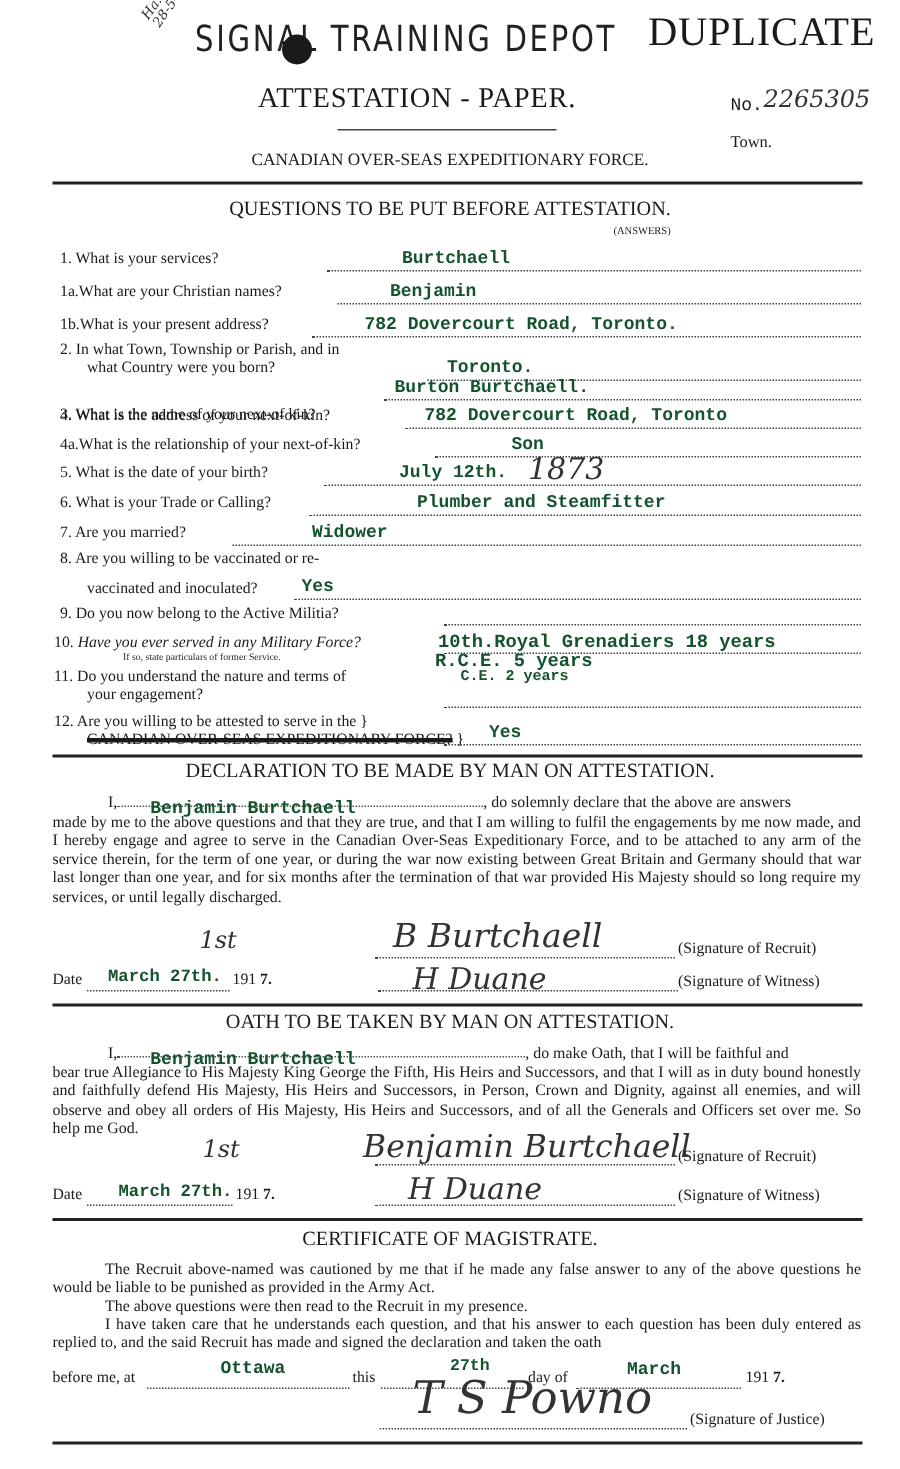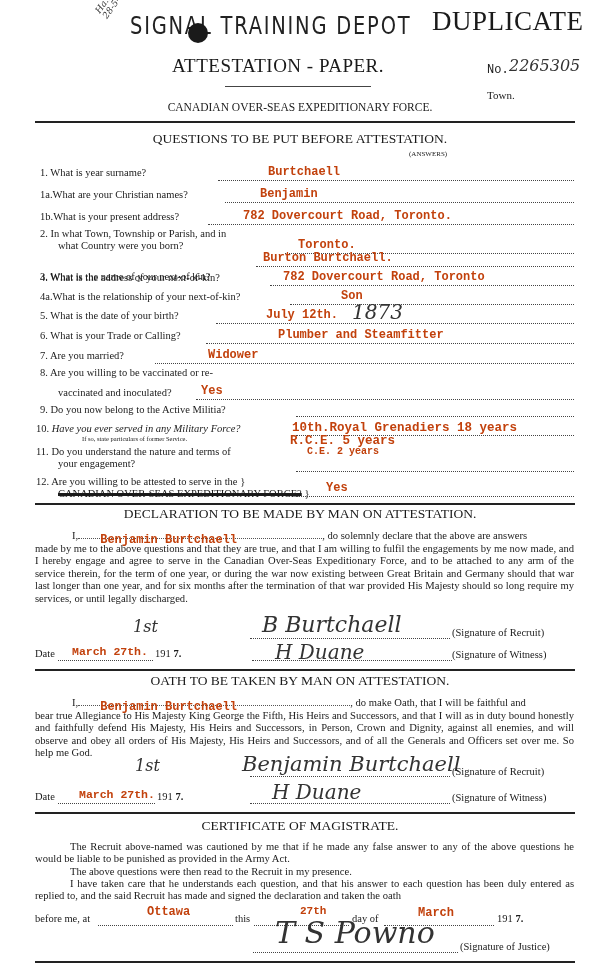"What is year surname?" span { text: year surname -> your services }
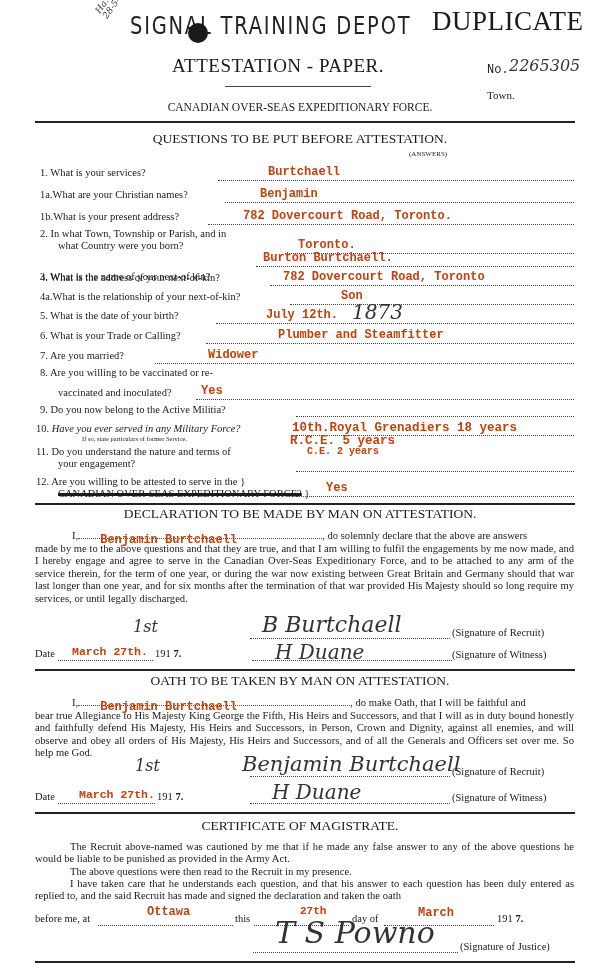"Burtchaell" .mono { color: #c2410c -> #14532d }
